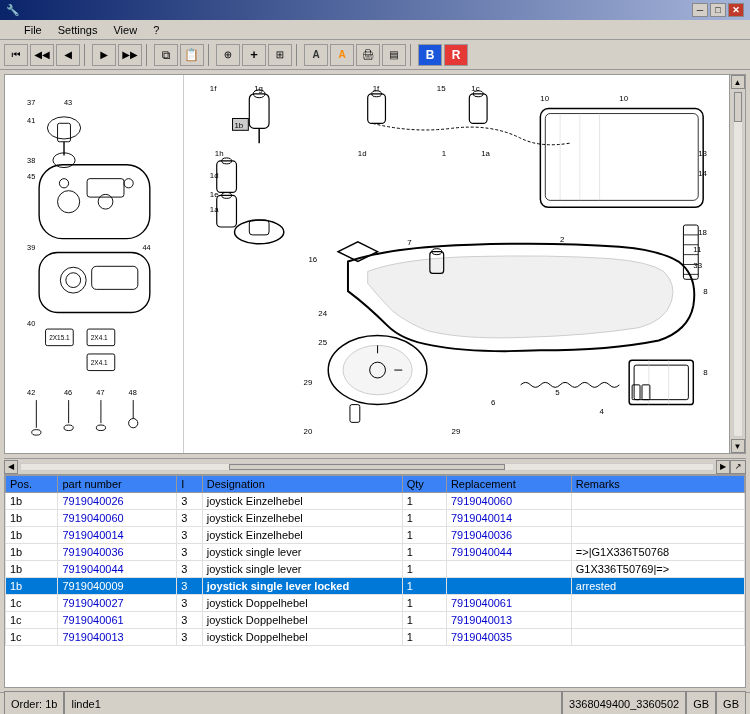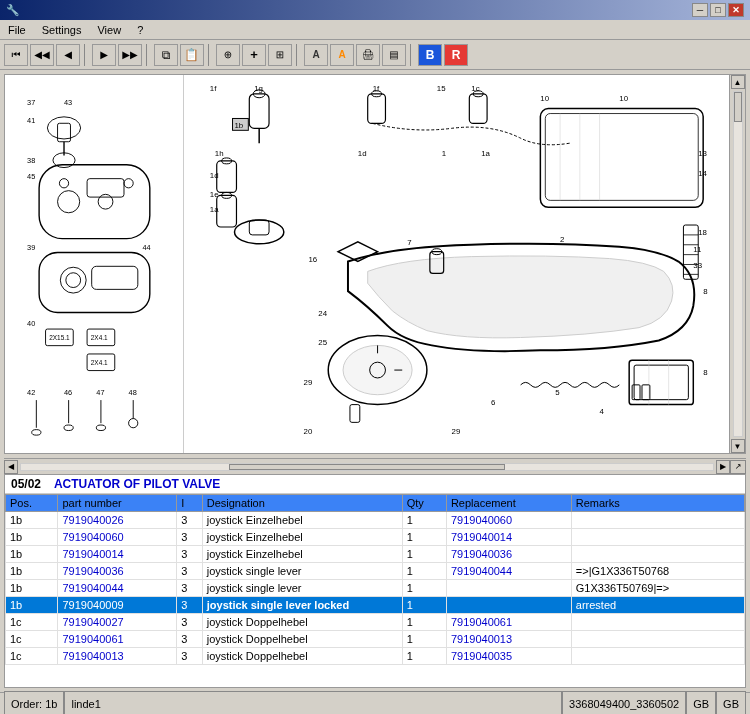"File" #menubar { padding: 2px 4px -> 2px 20px }
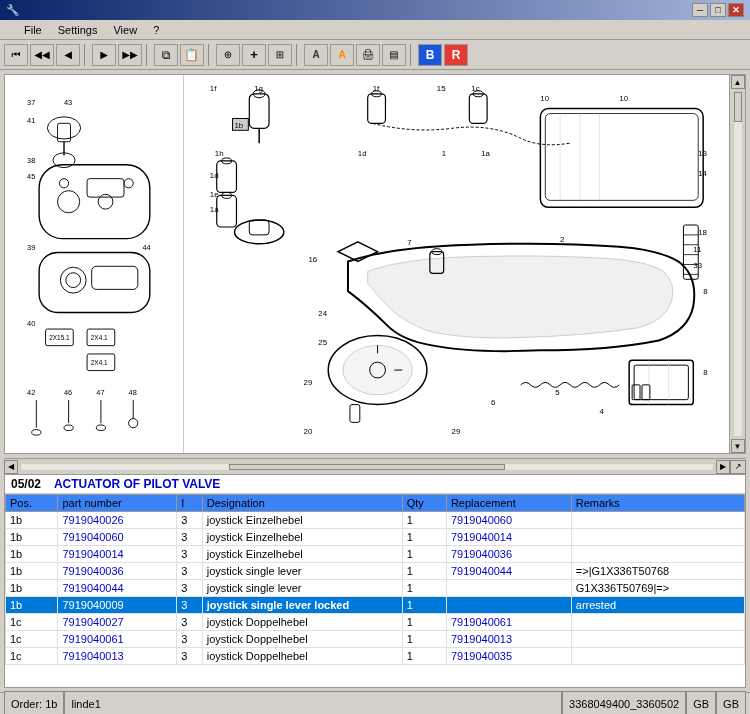"05/02 ACTUATOR OF PILOT VALVE" div { html: <div> <span>05/02</span> &nbsp;&nbsp; <span>ACTUATOR OF PILOT VALVE</span> </div> -> none }
